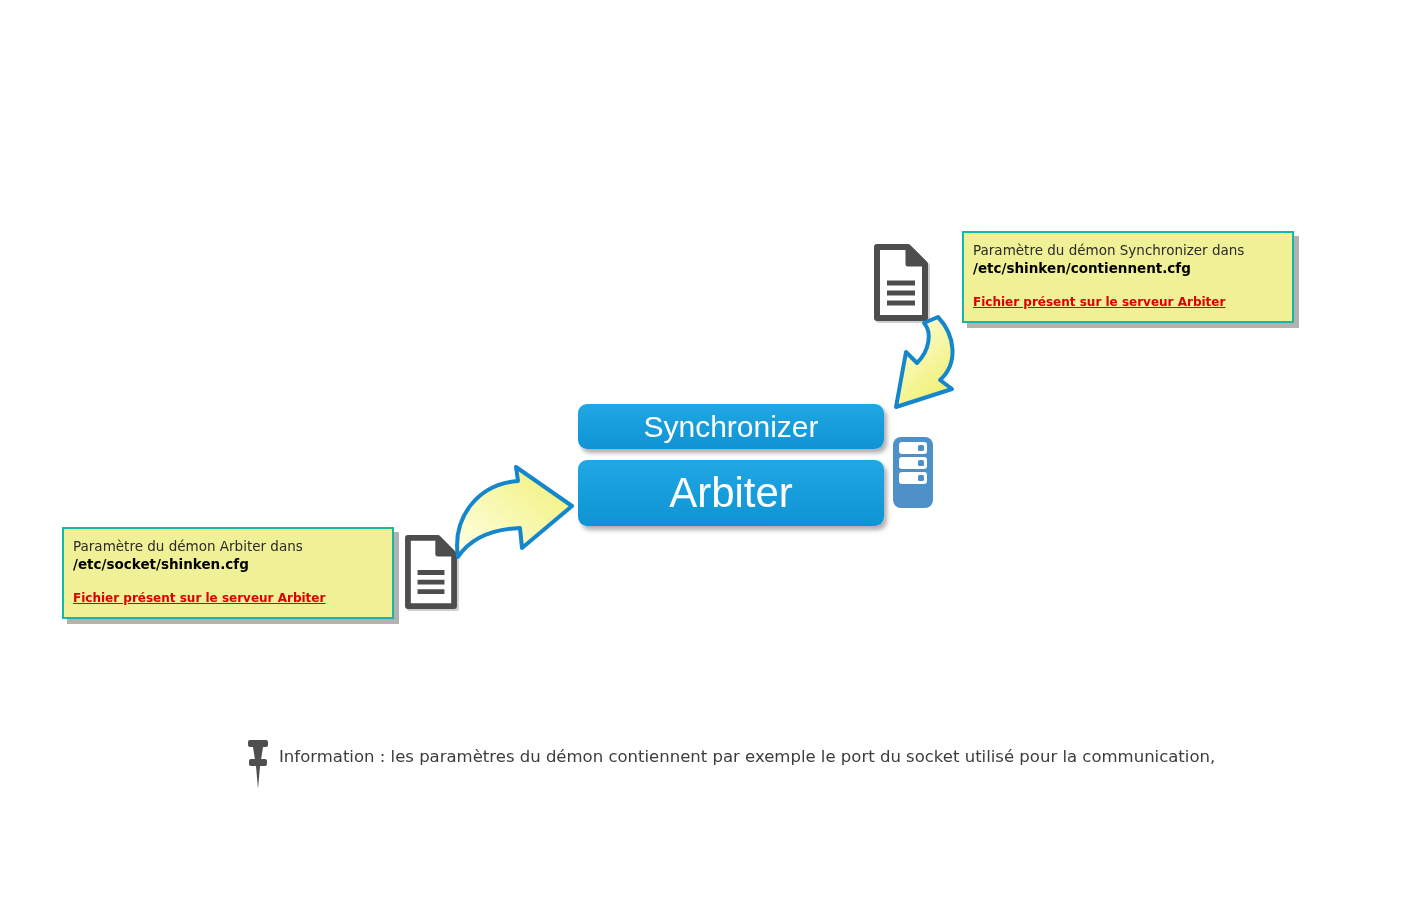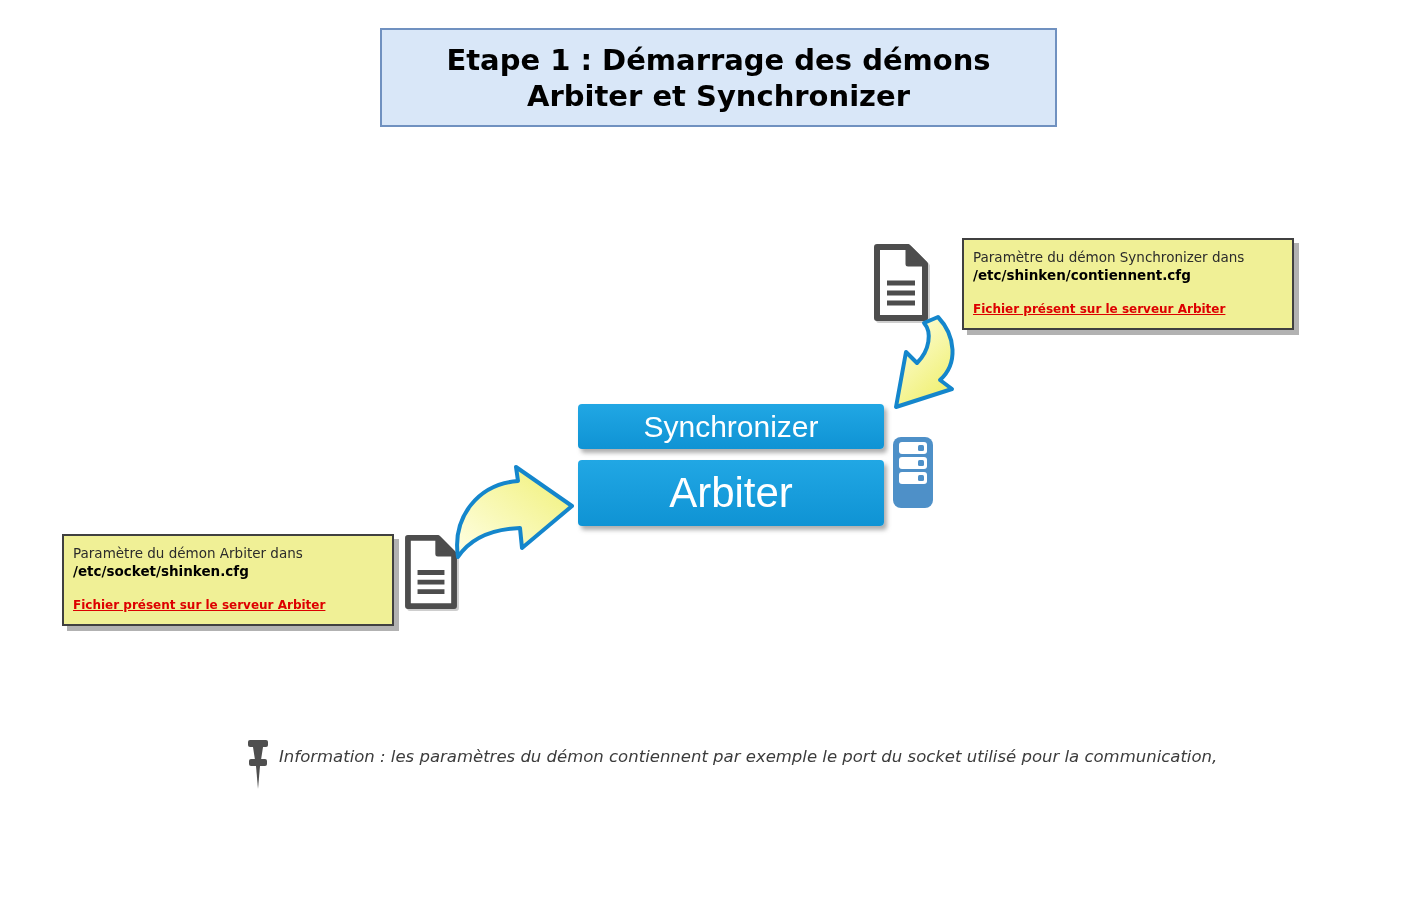"Etape 1 : Démarrage des" div.title-box { html: <div> <span>Etape 1 : Démarrage des démons</span> <span>Arbiter et Synchronizer</span> </div> -> none }
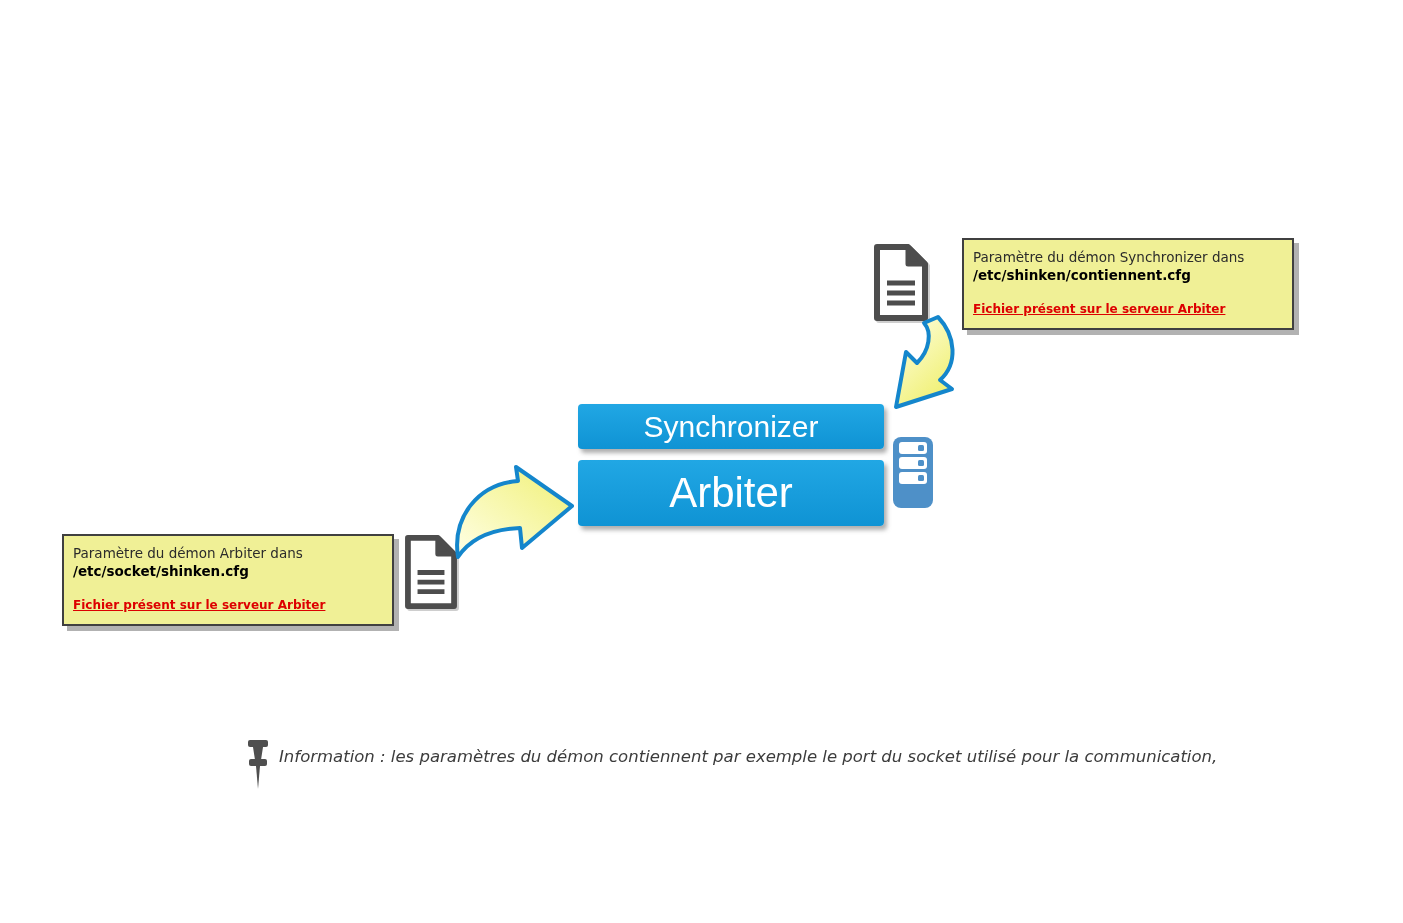"Paramètre du démon Synchronizer dans" .note { border: 2px solid #404040 -> 2px solid #14b8a6; margin-top: 7px -> none }
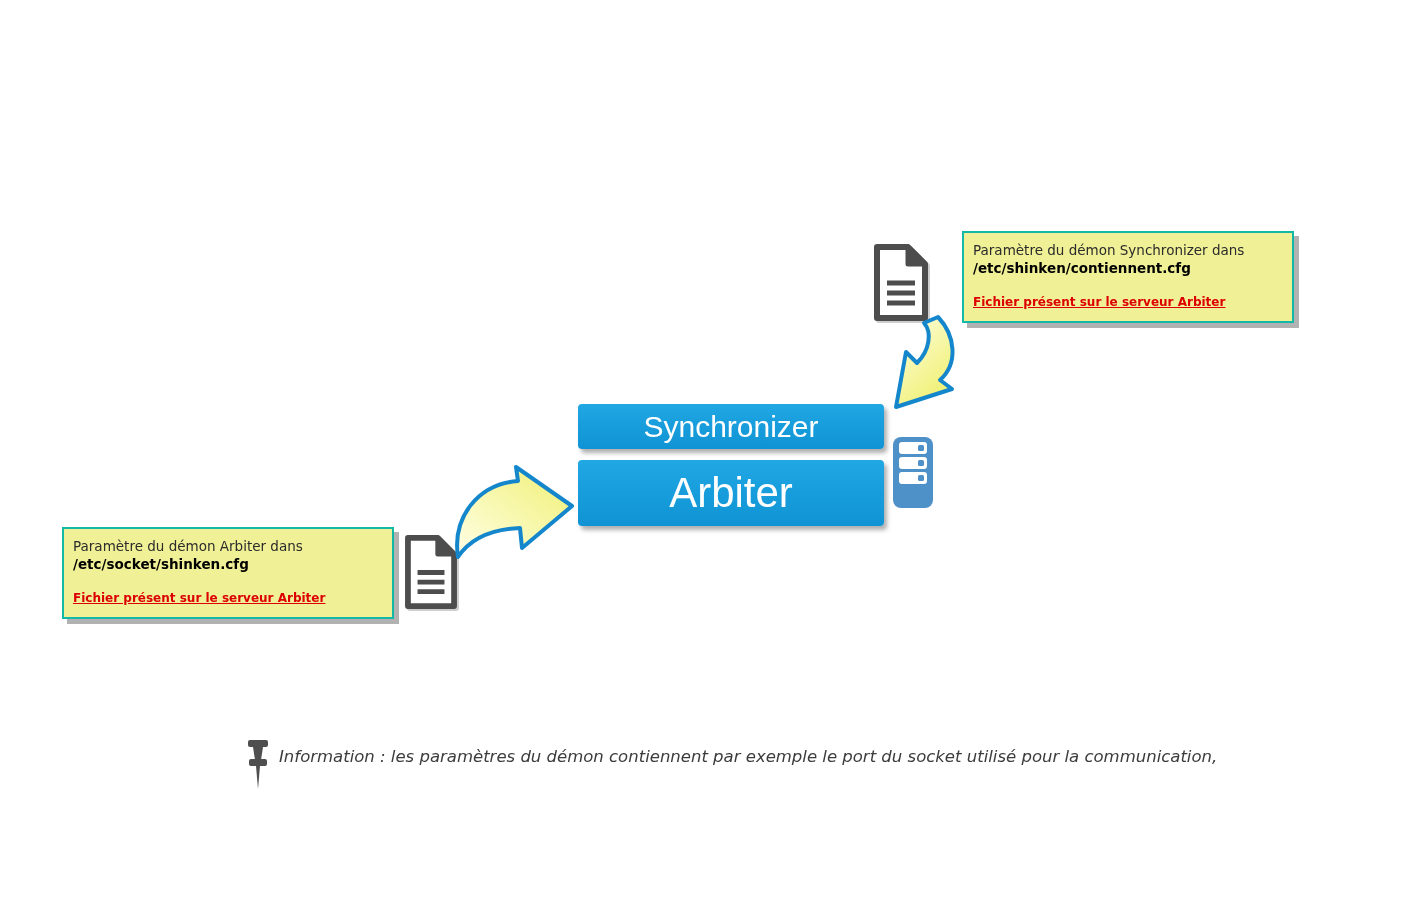"Synchronizer" .daemon-btn { border-radius: 4px -> 9px }
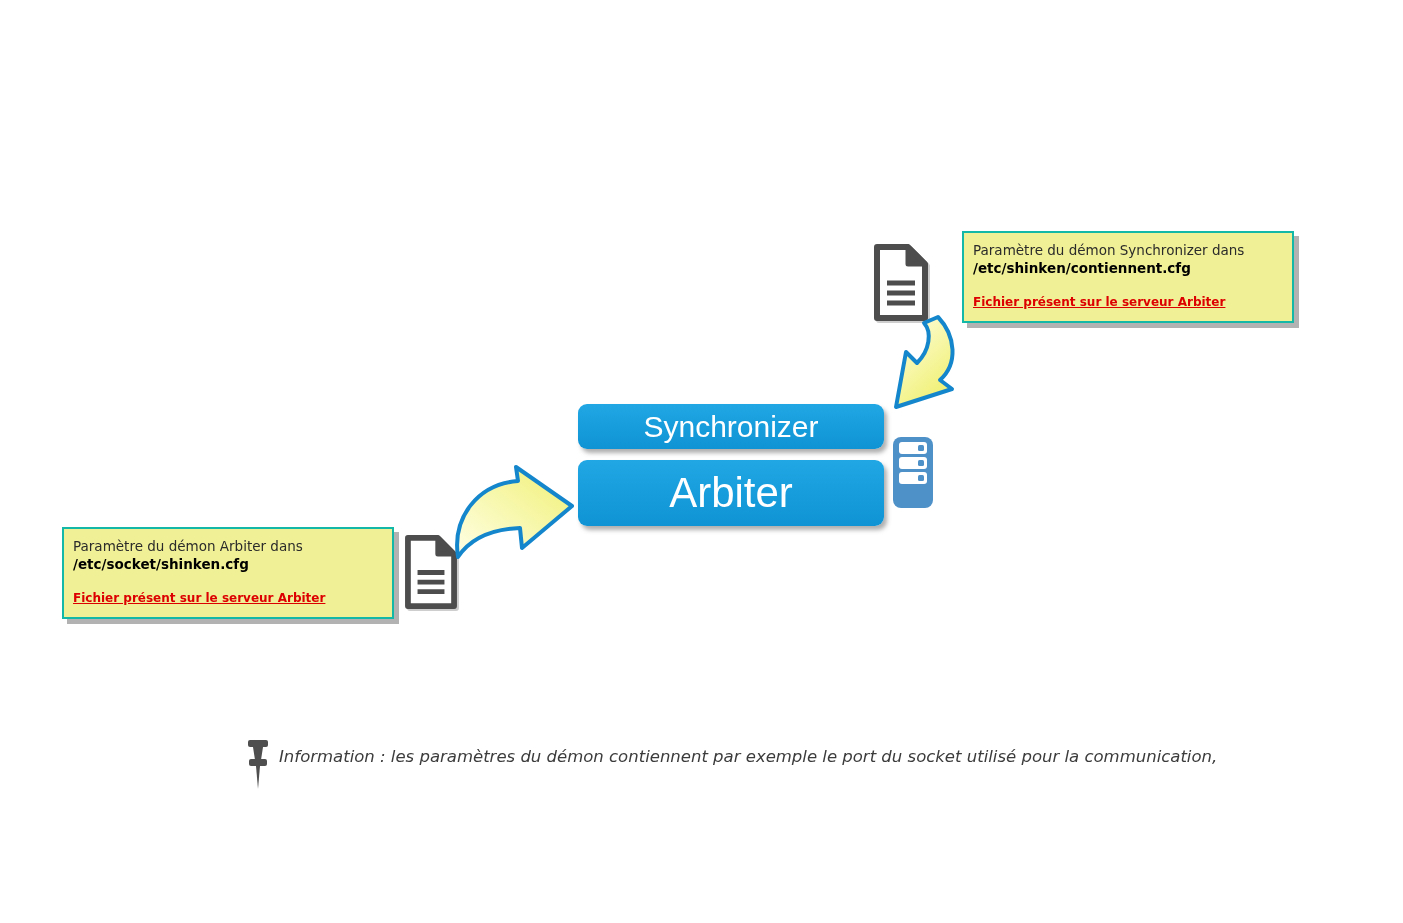"Information : les paramètres du" .info-text { font-style: italic -> none }
